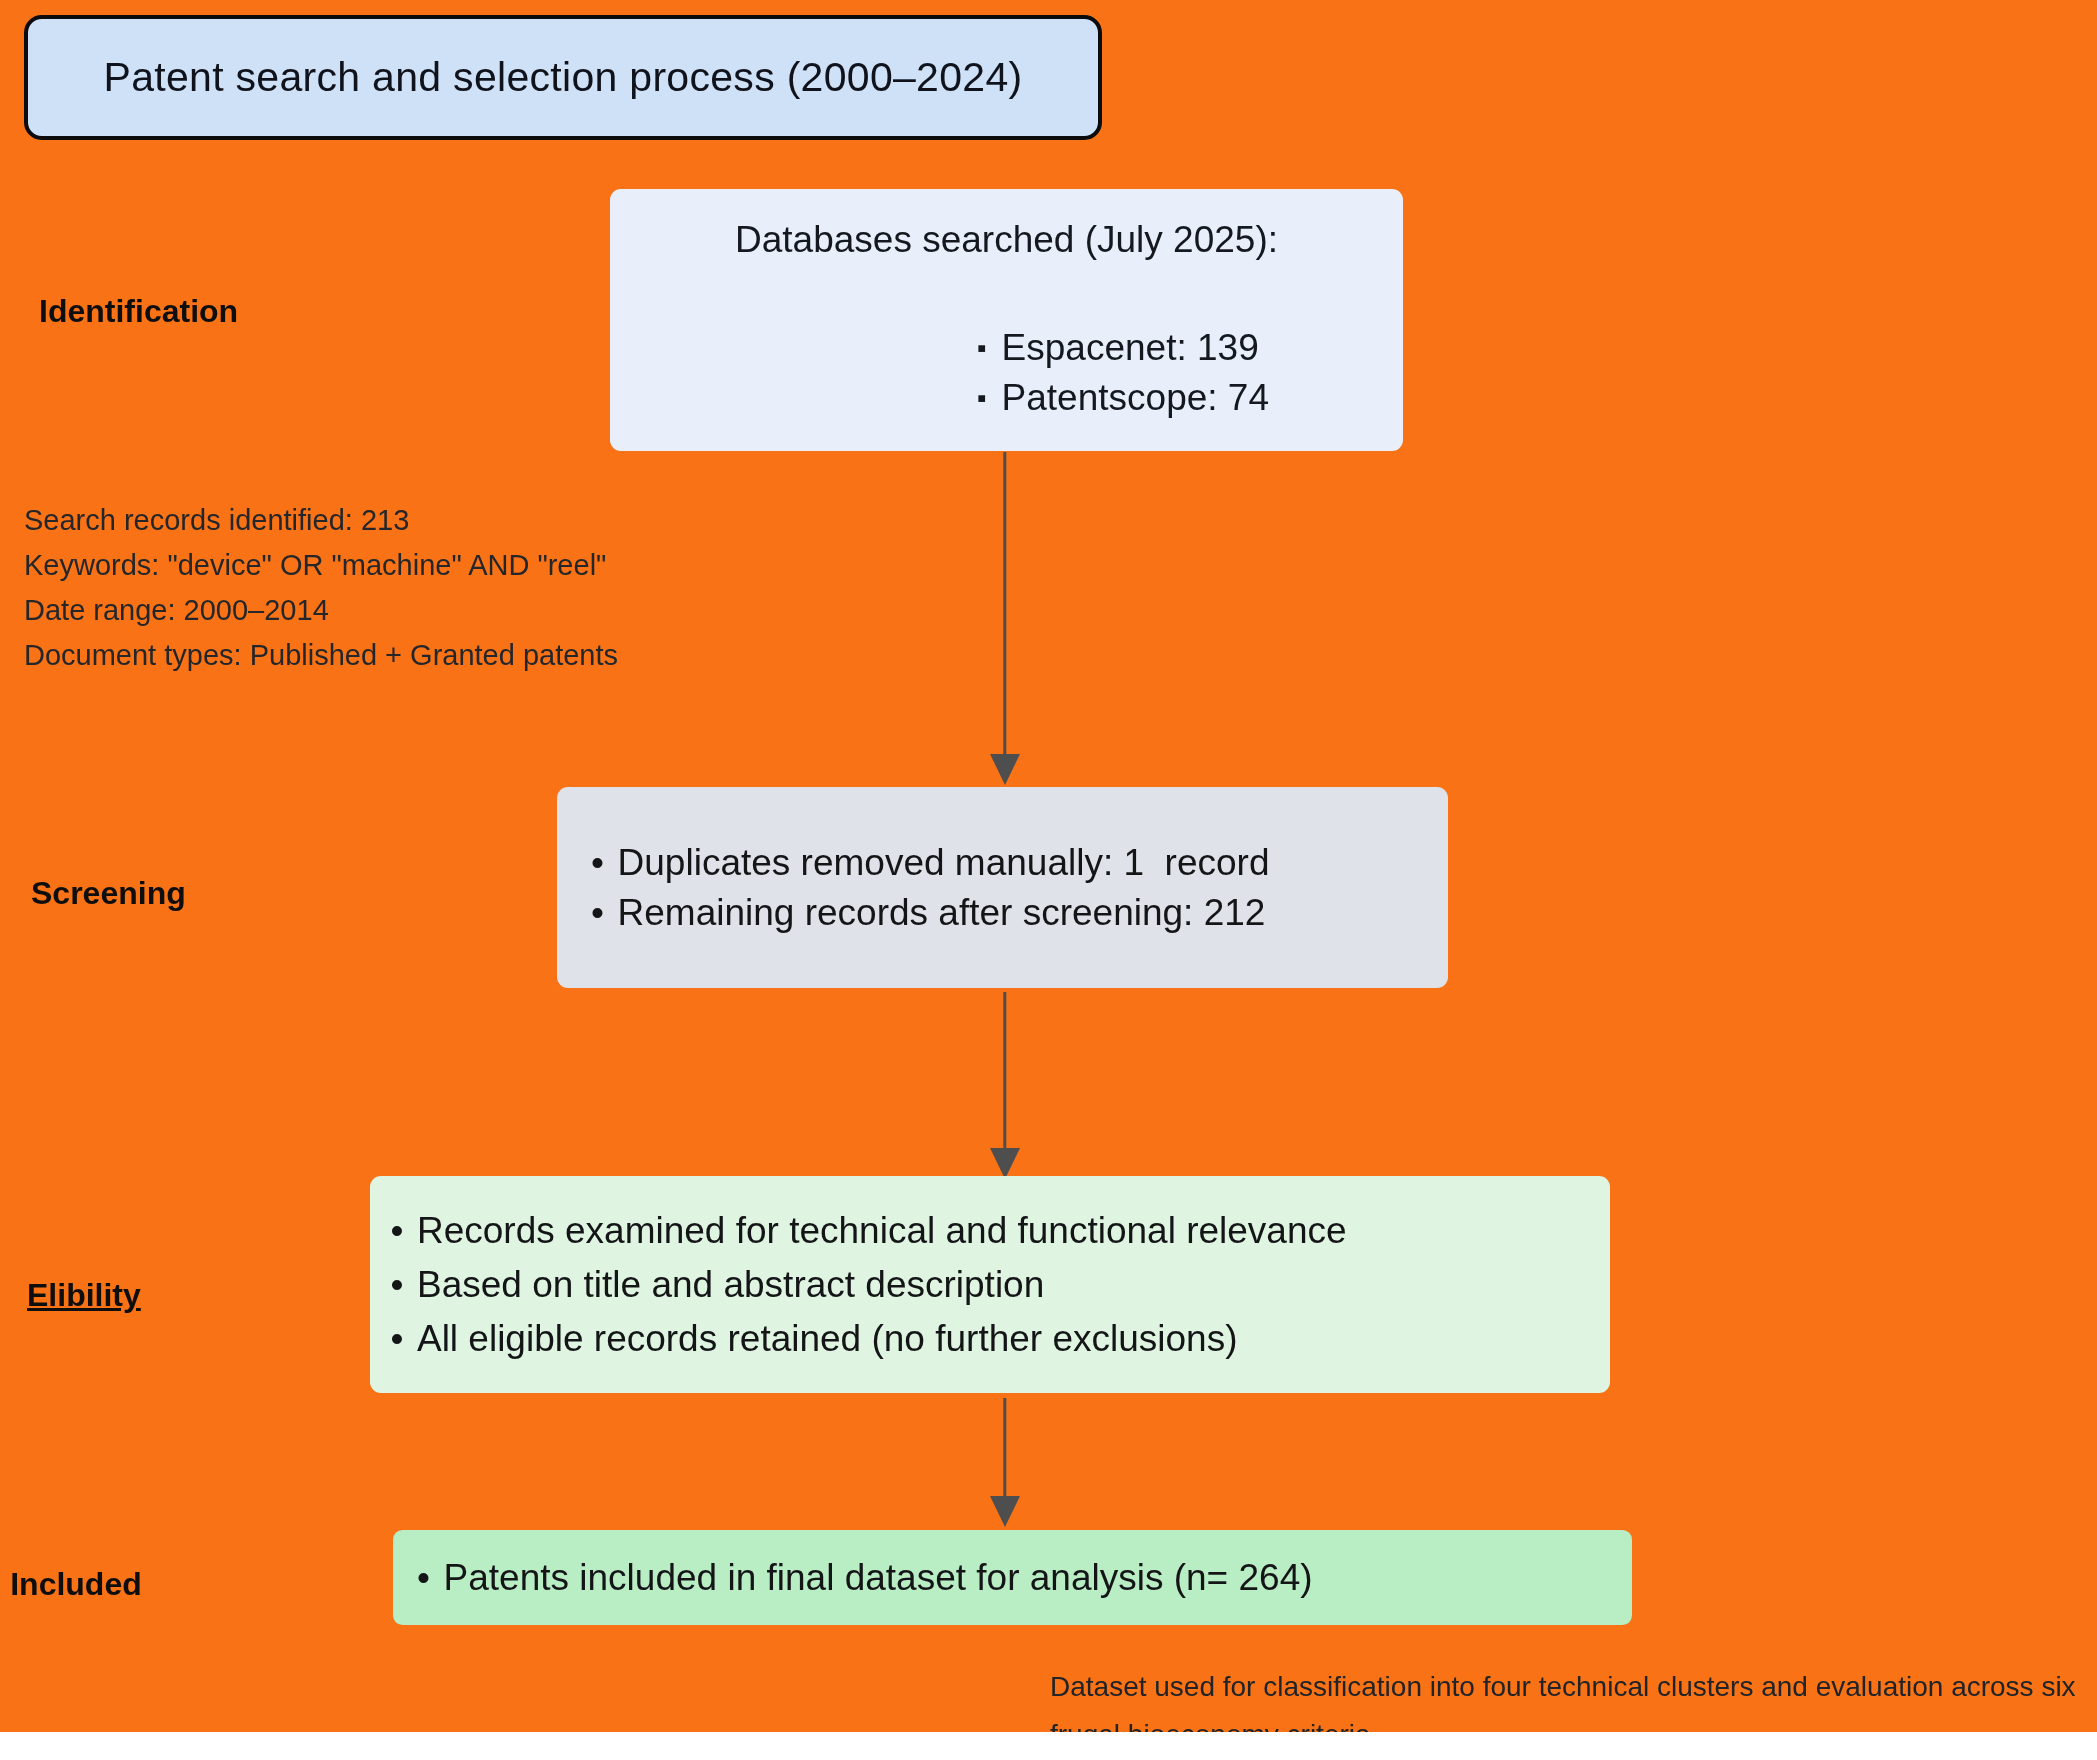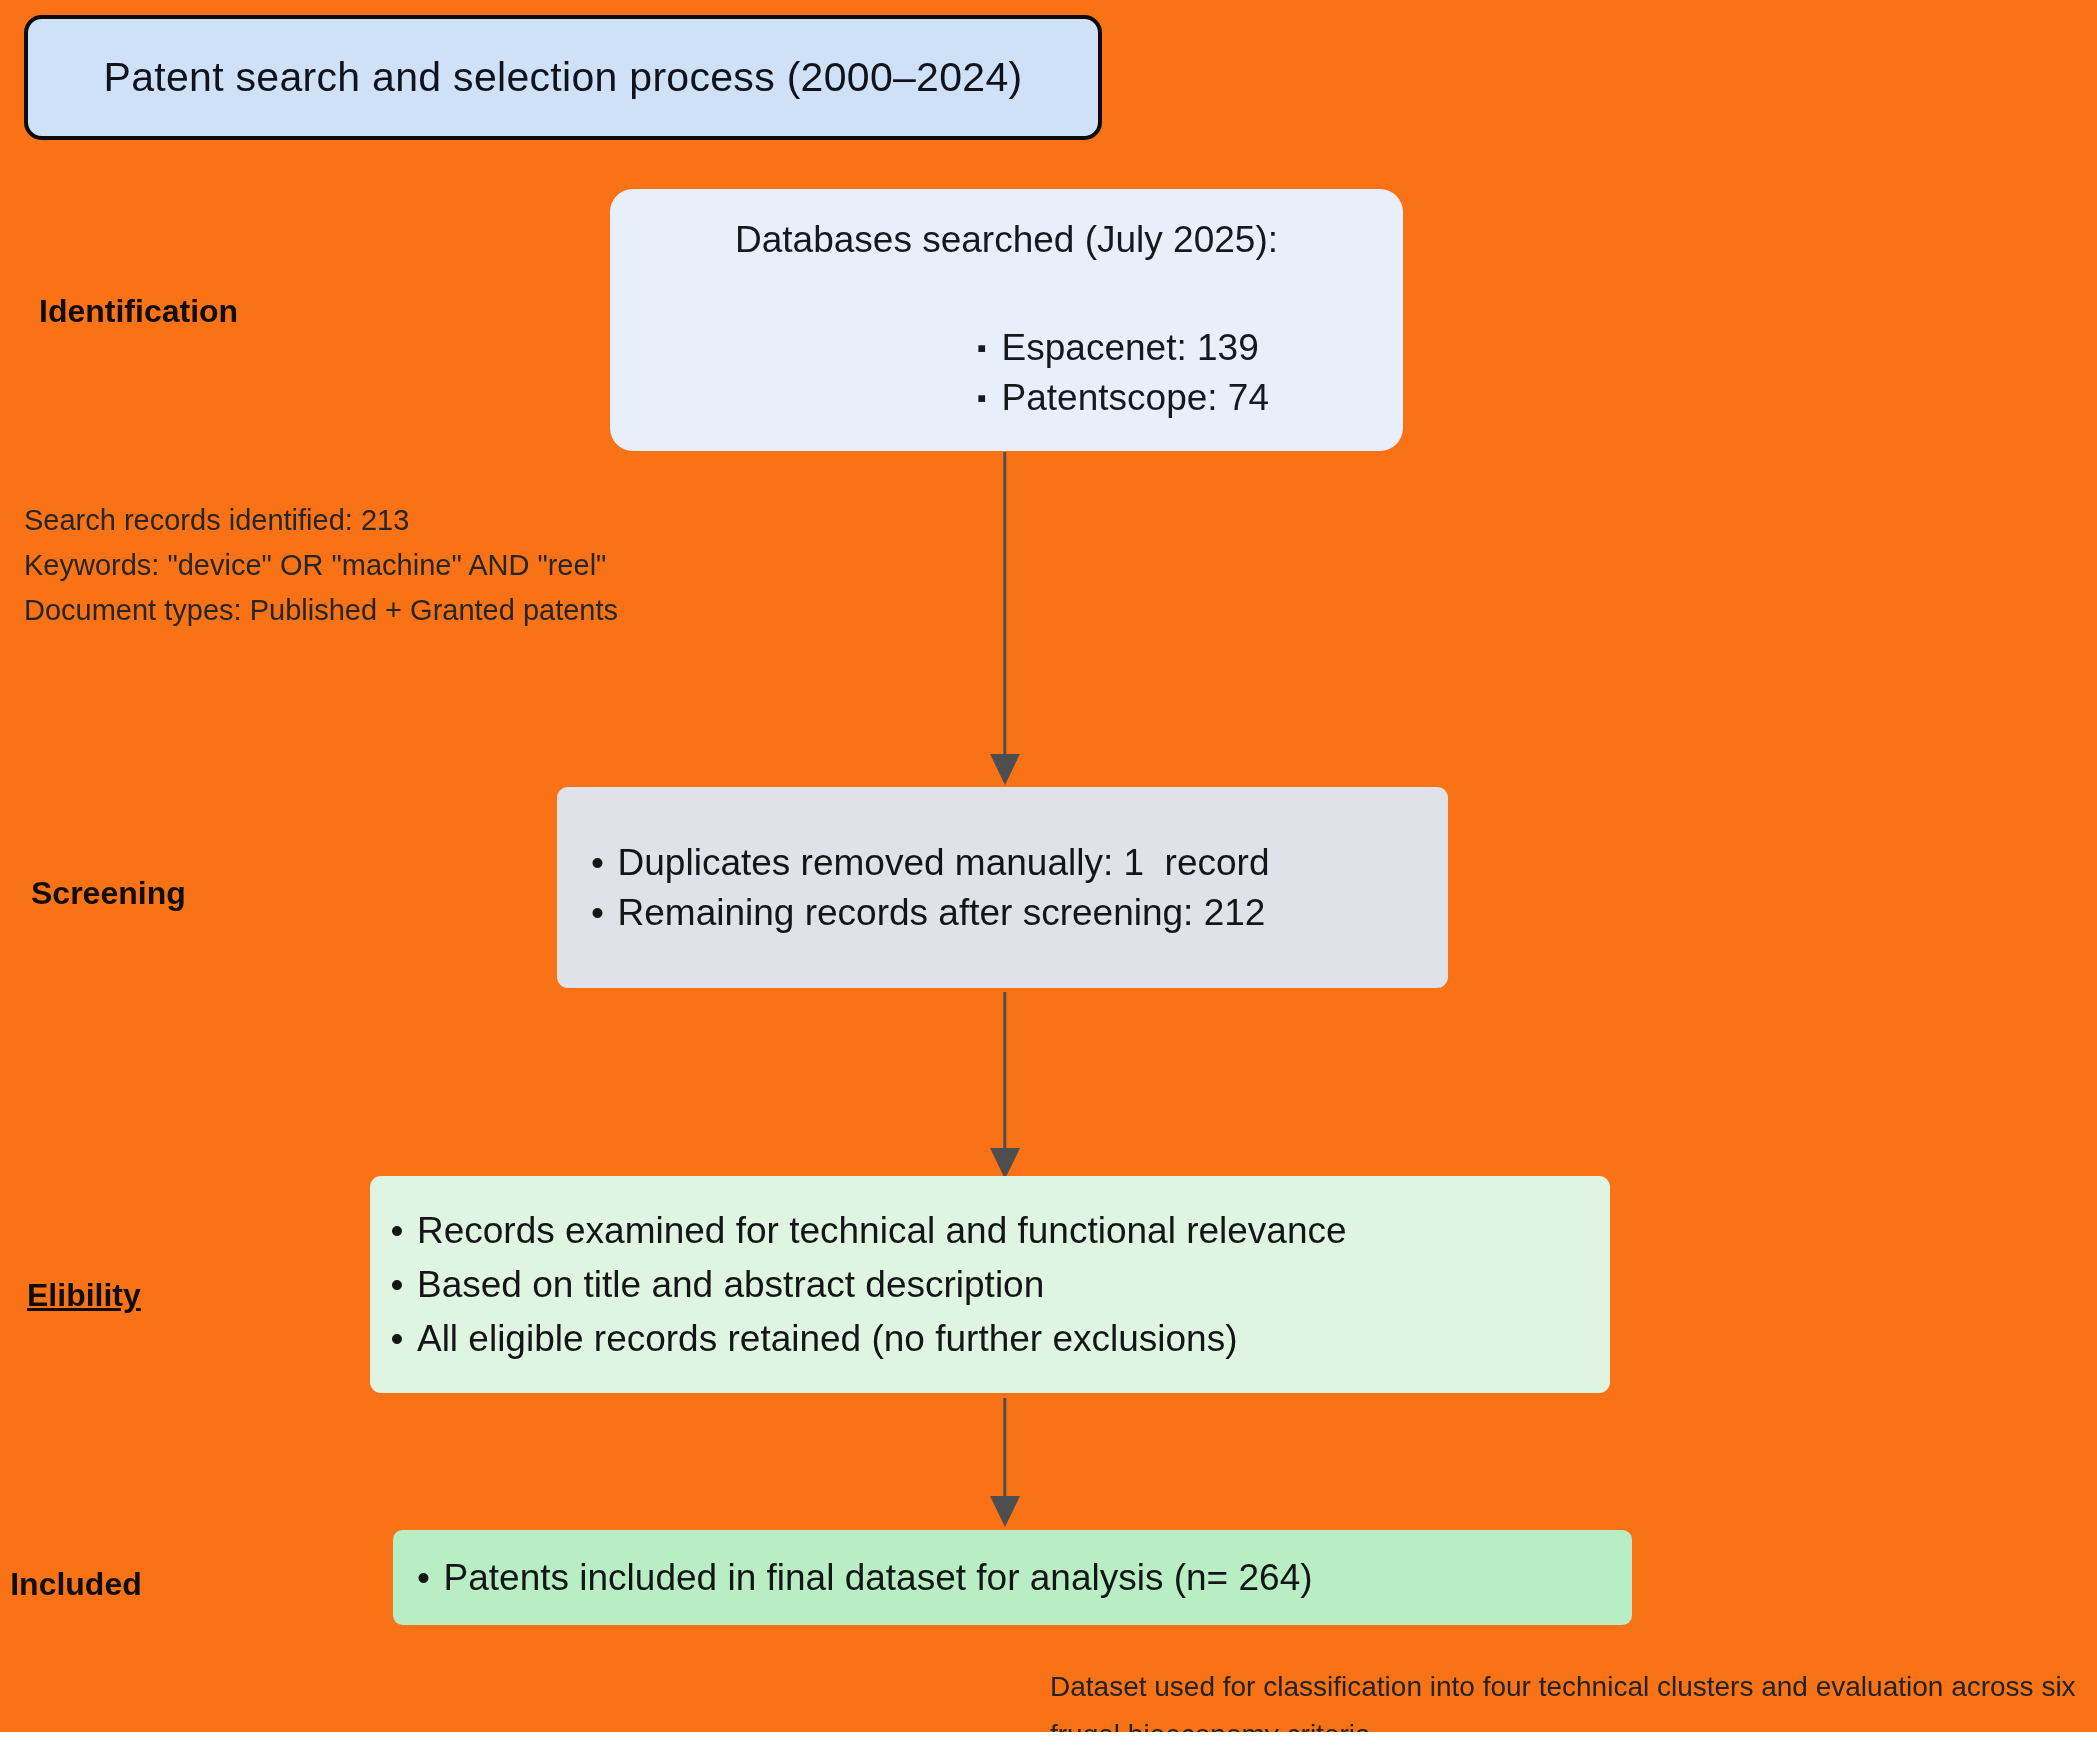"Databases searched (July 2025):" .db-box { border-radius: 23px -> none }
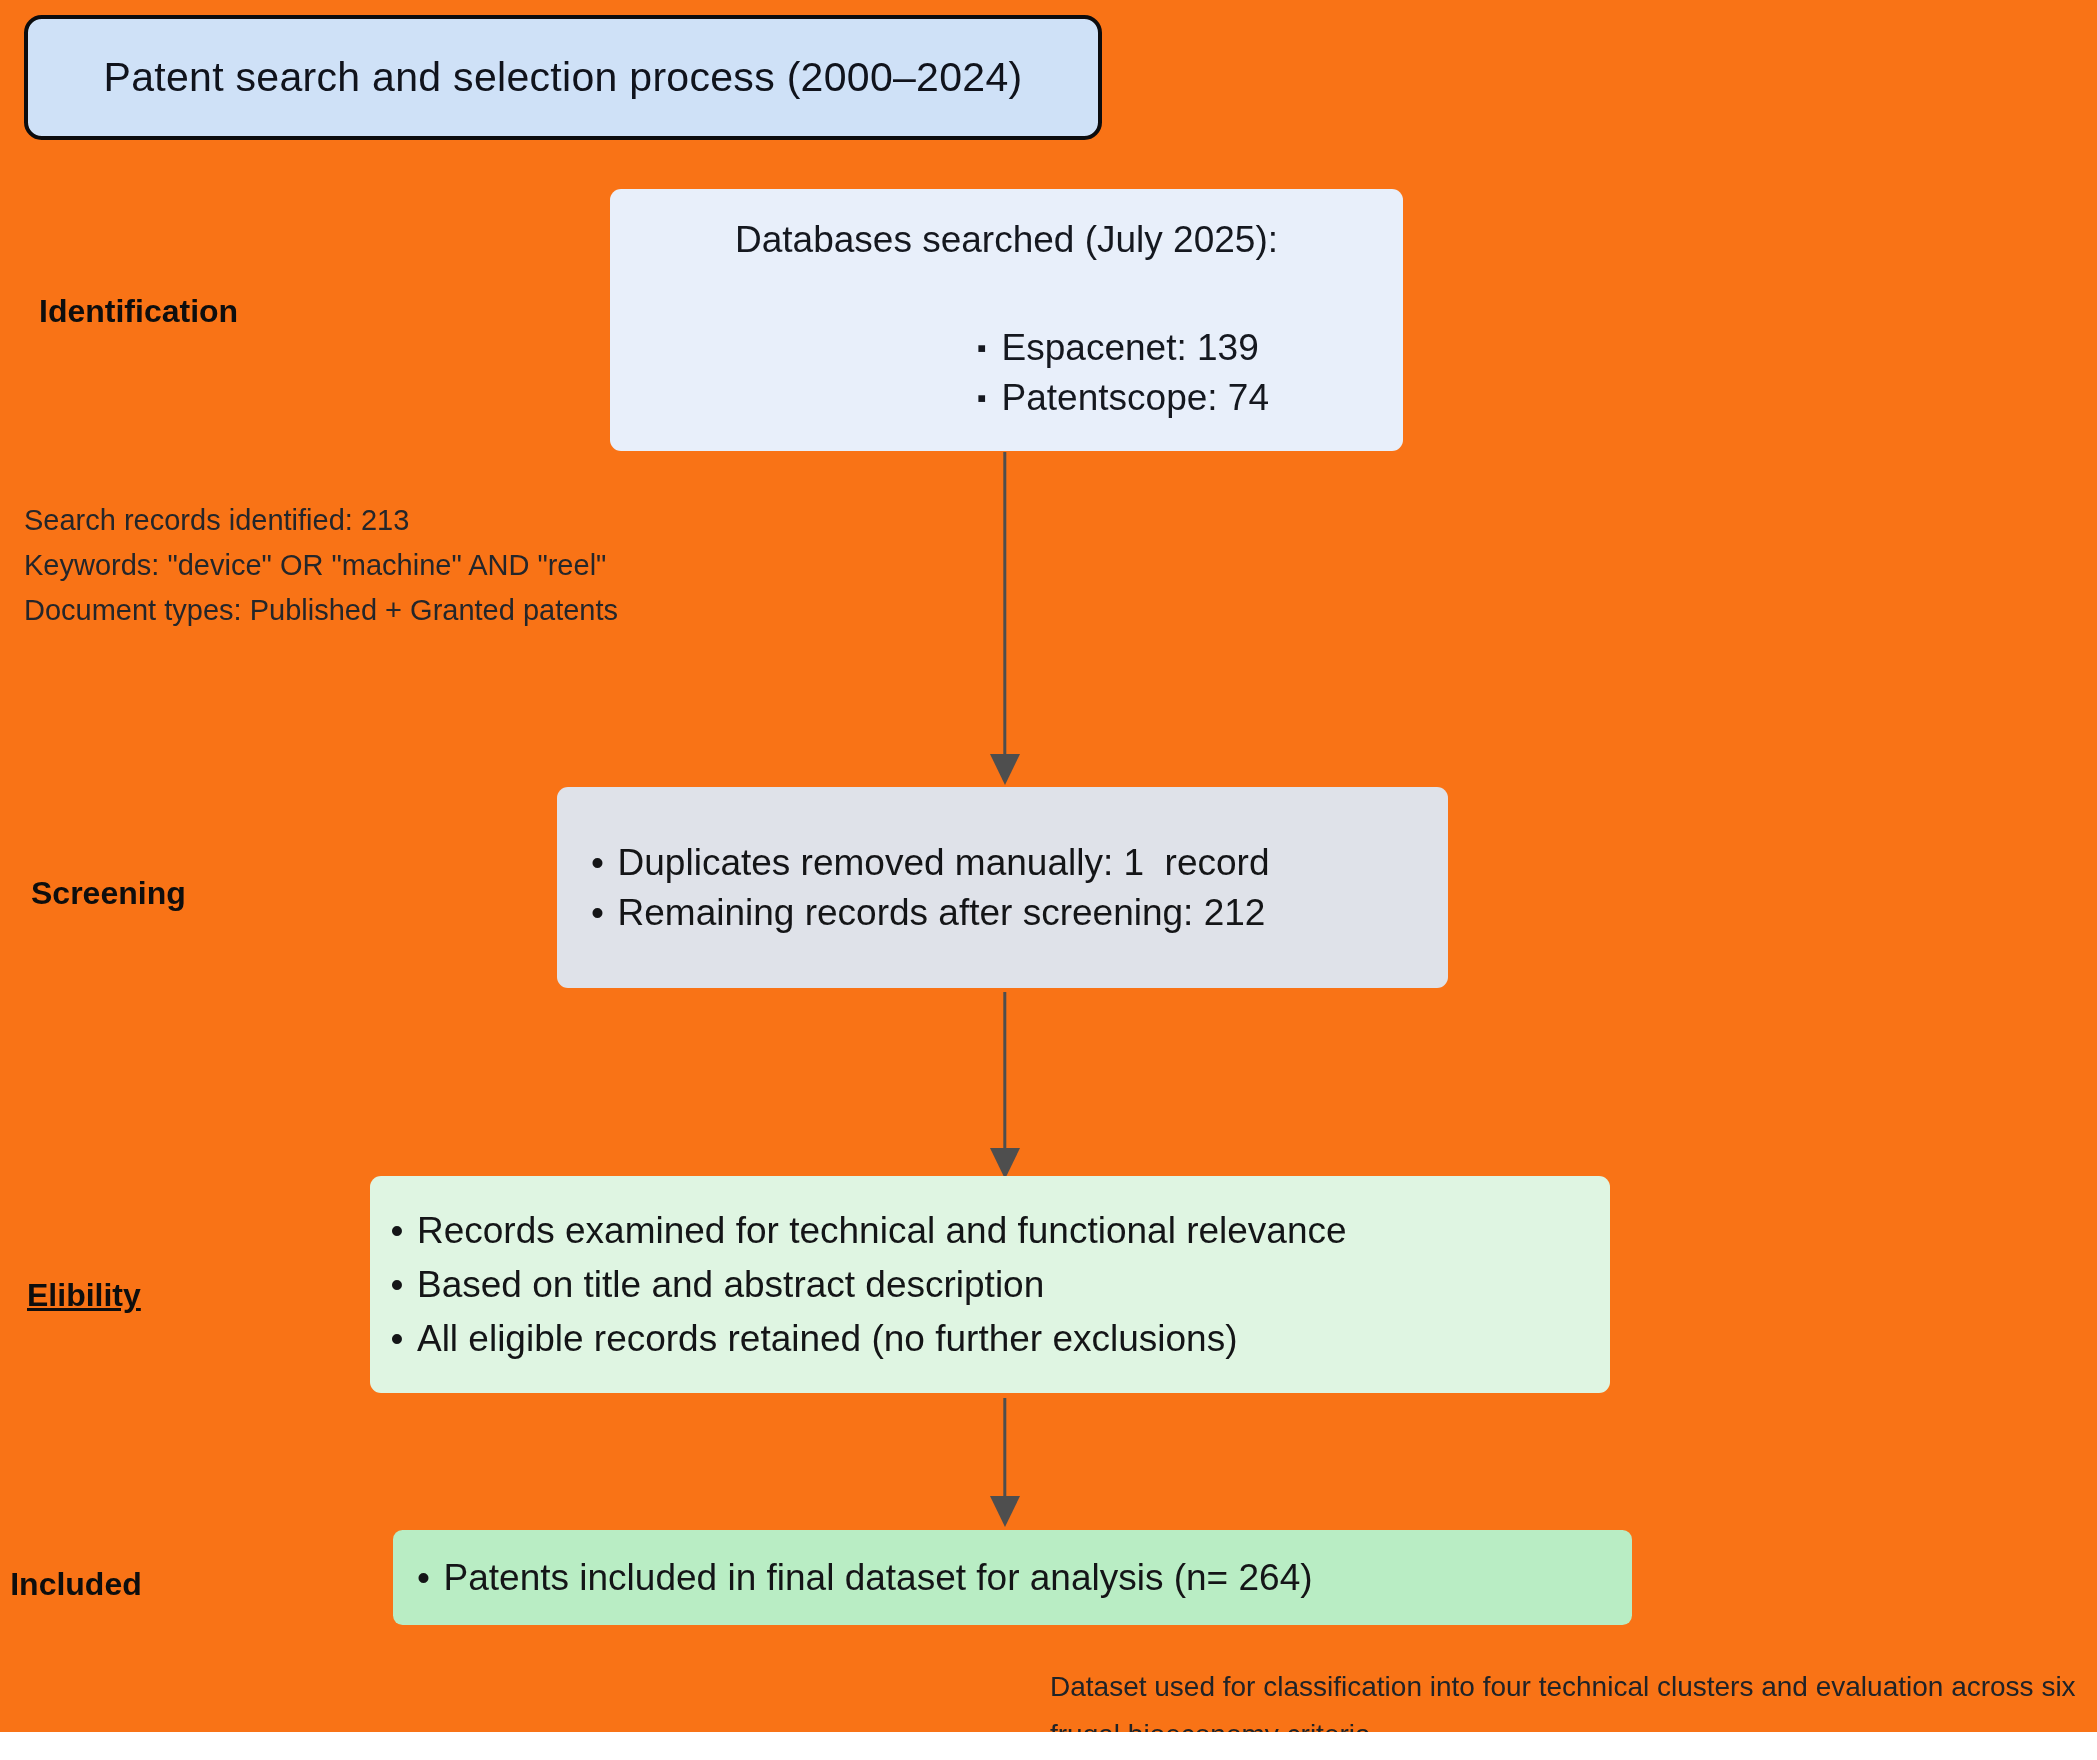"Date range: 2000–2014" div.note-line { html: none -> <div>Date range: 2000–2014</div> }
